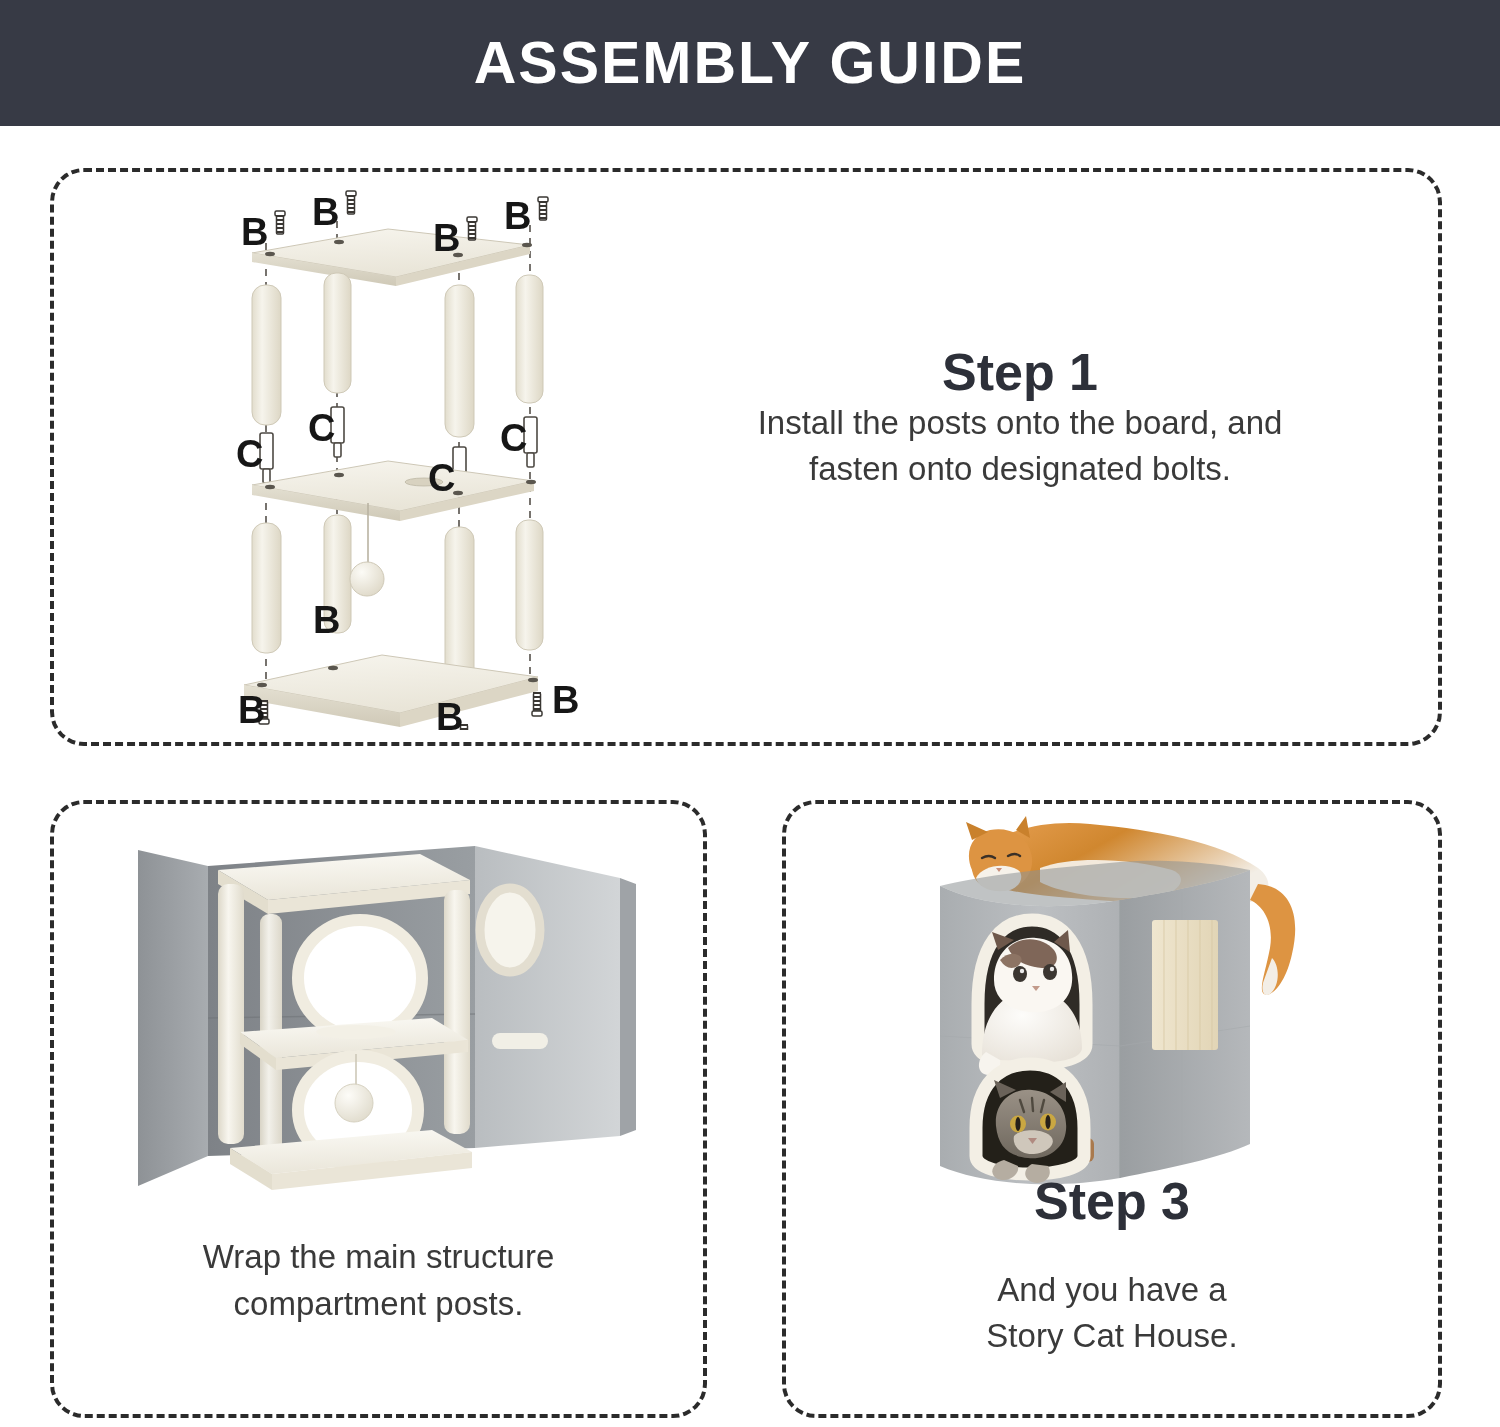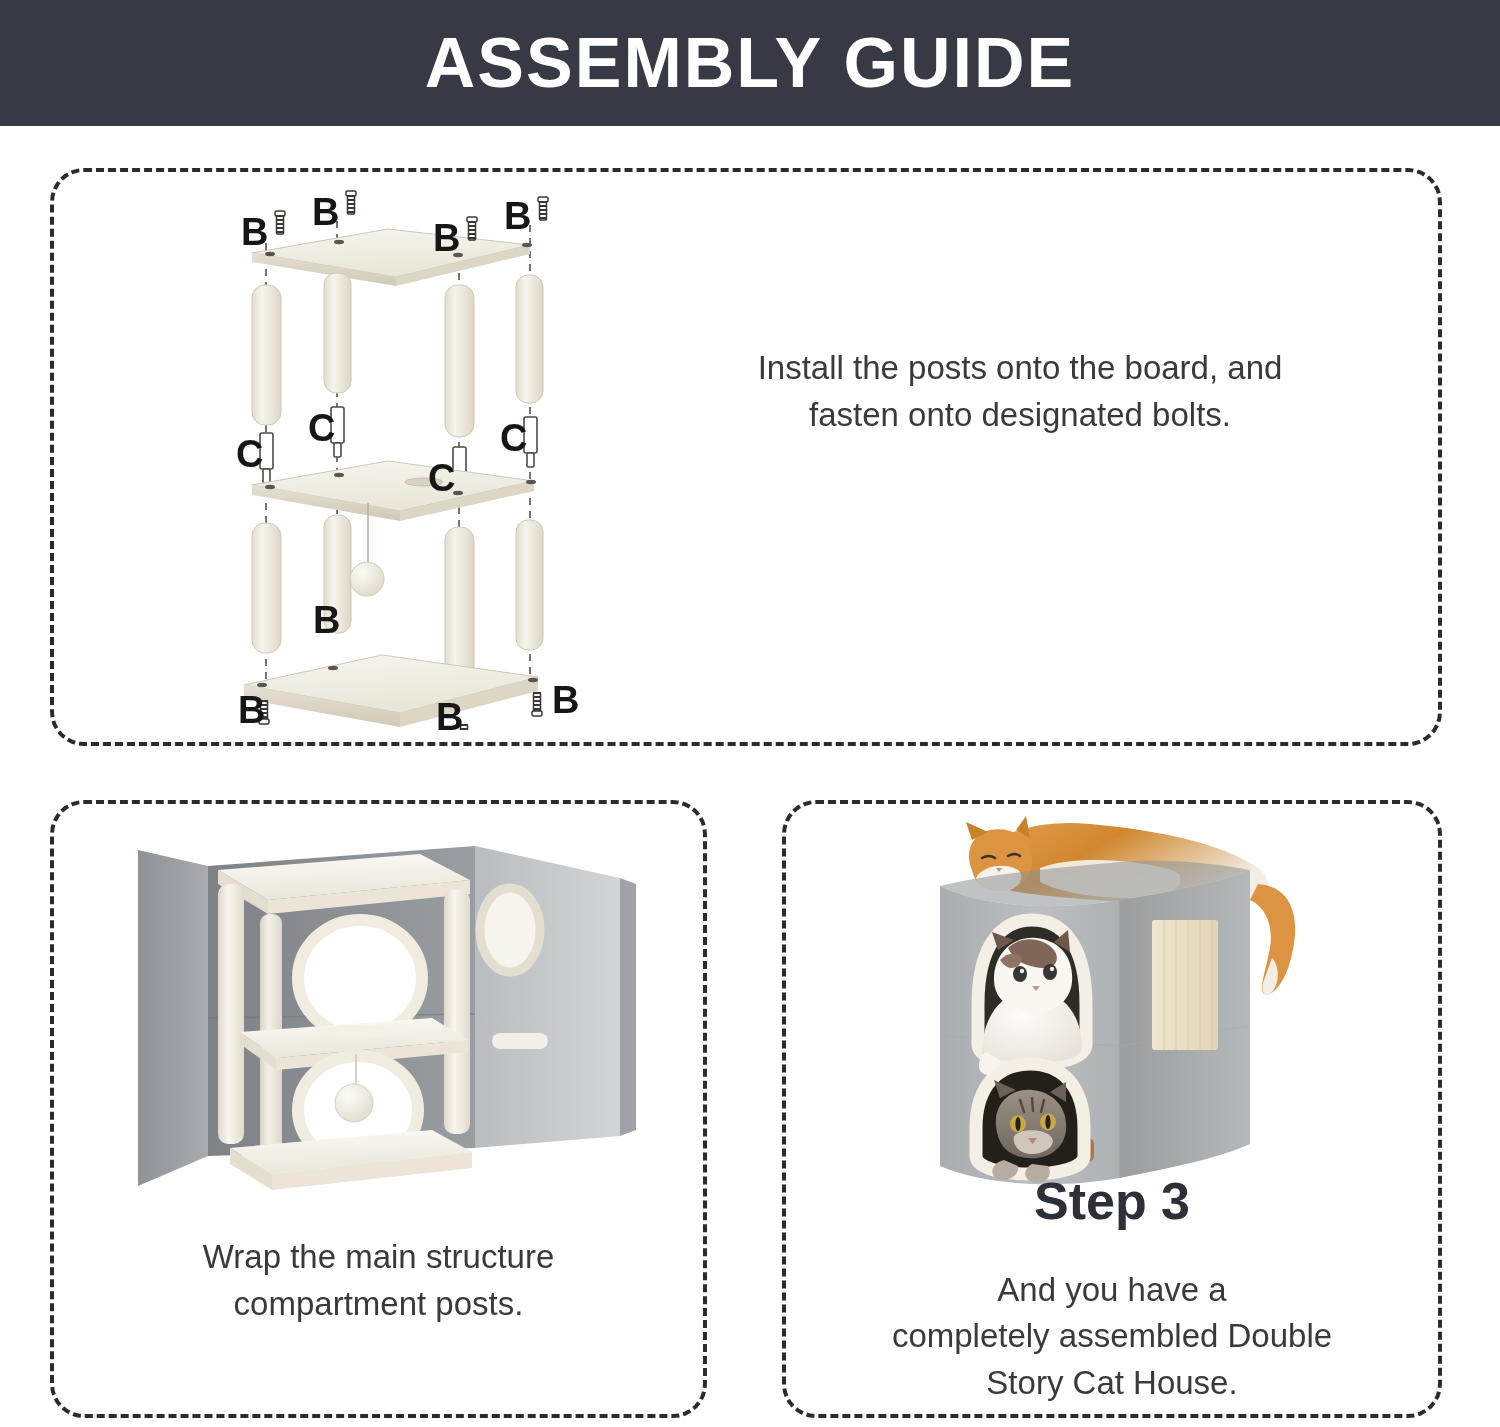"ASSEMBLY GUIDE" .header-title { font-size: 70px -> 59px }
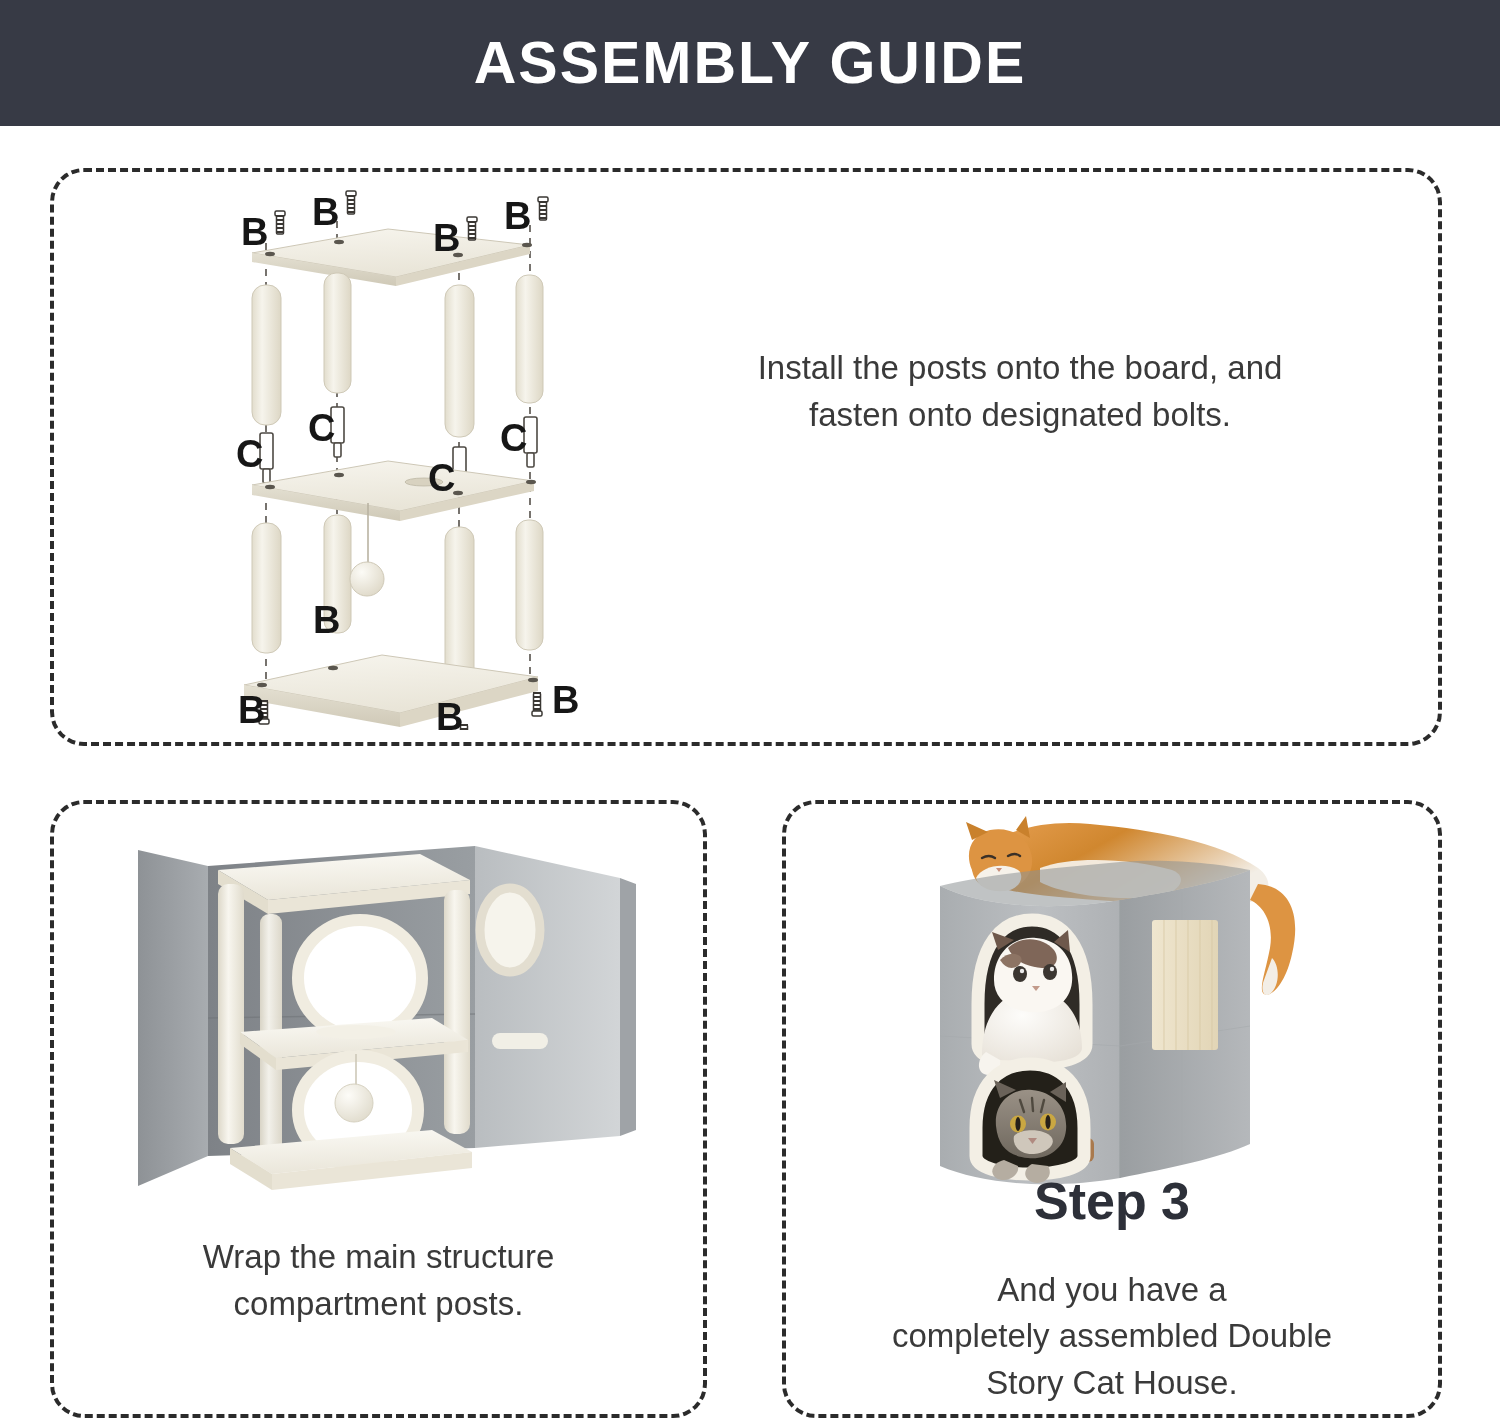"Step 1" div.step-heading { html: none -> <div>Step 1</div> }
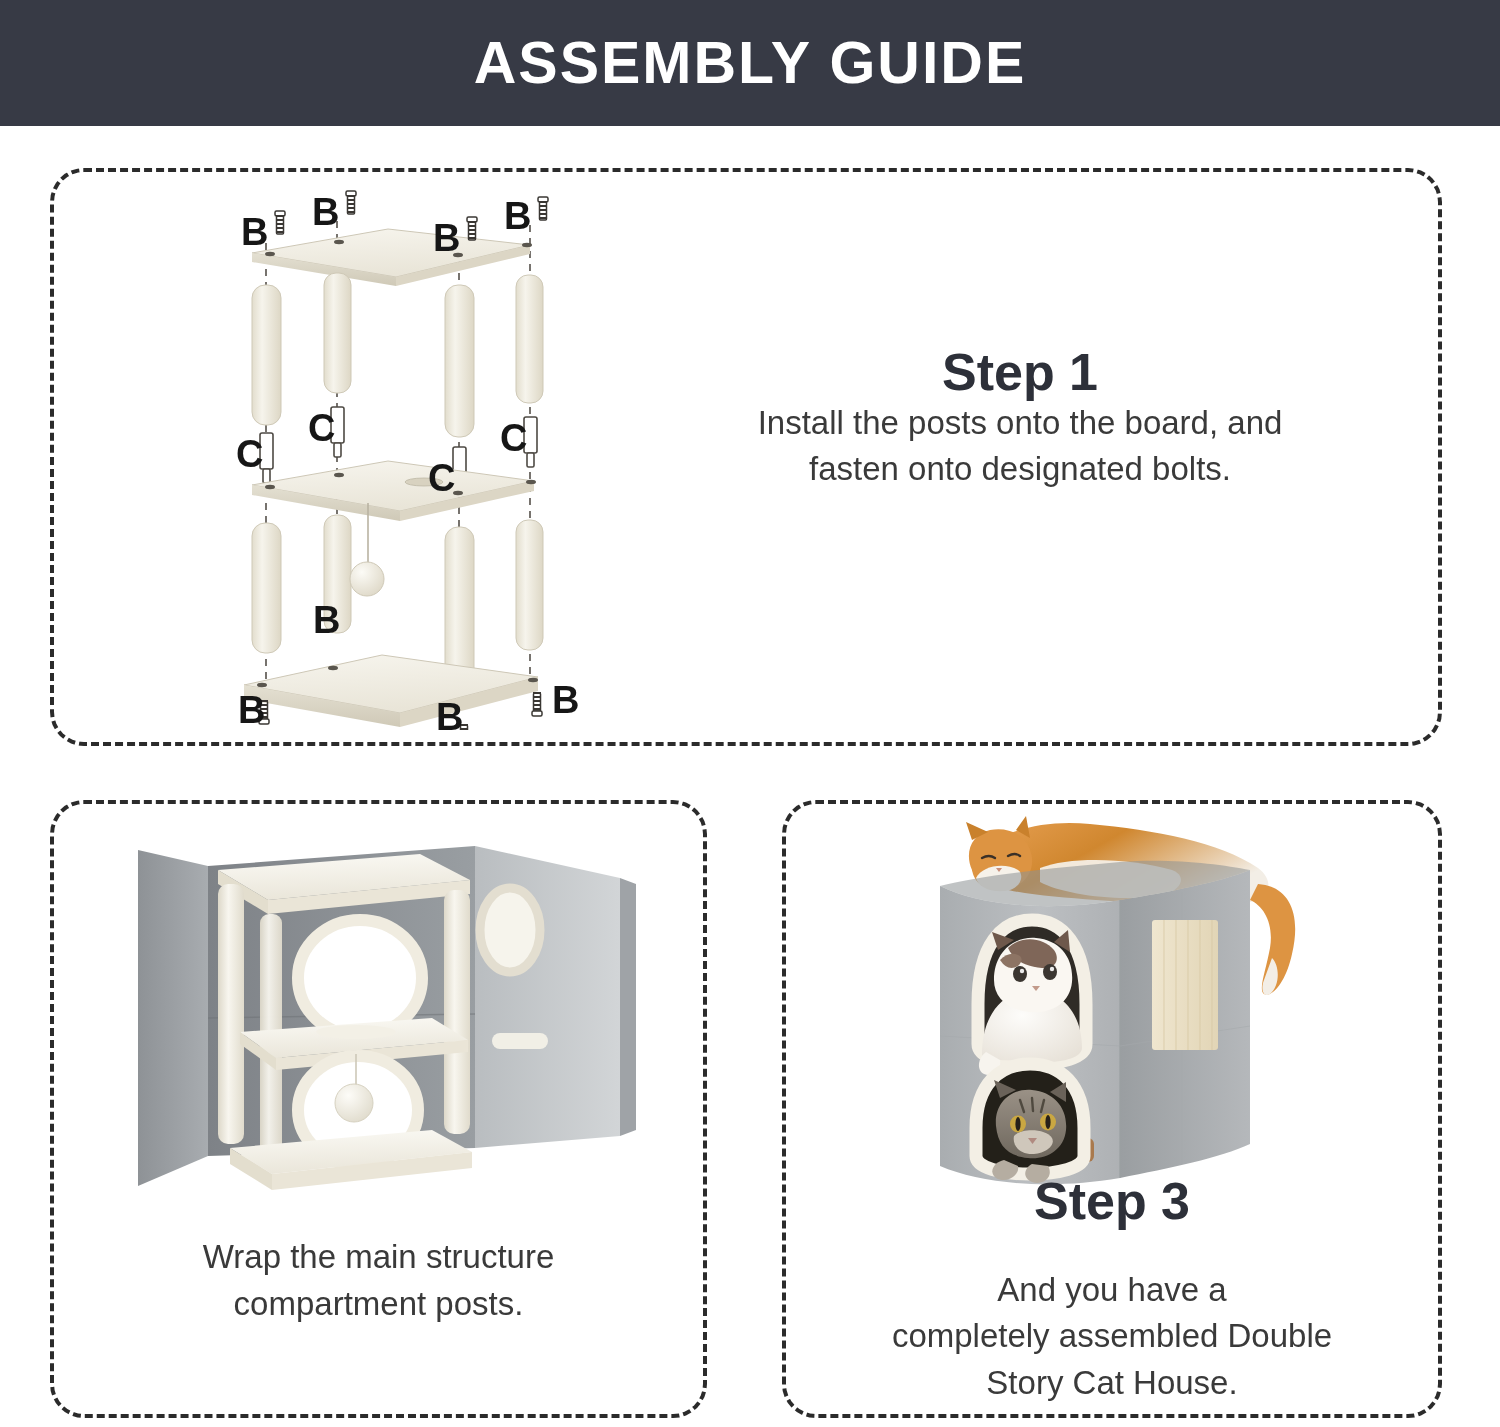"completely assembled Double" div { html: <div>completely assembled Double</div> -> none }
